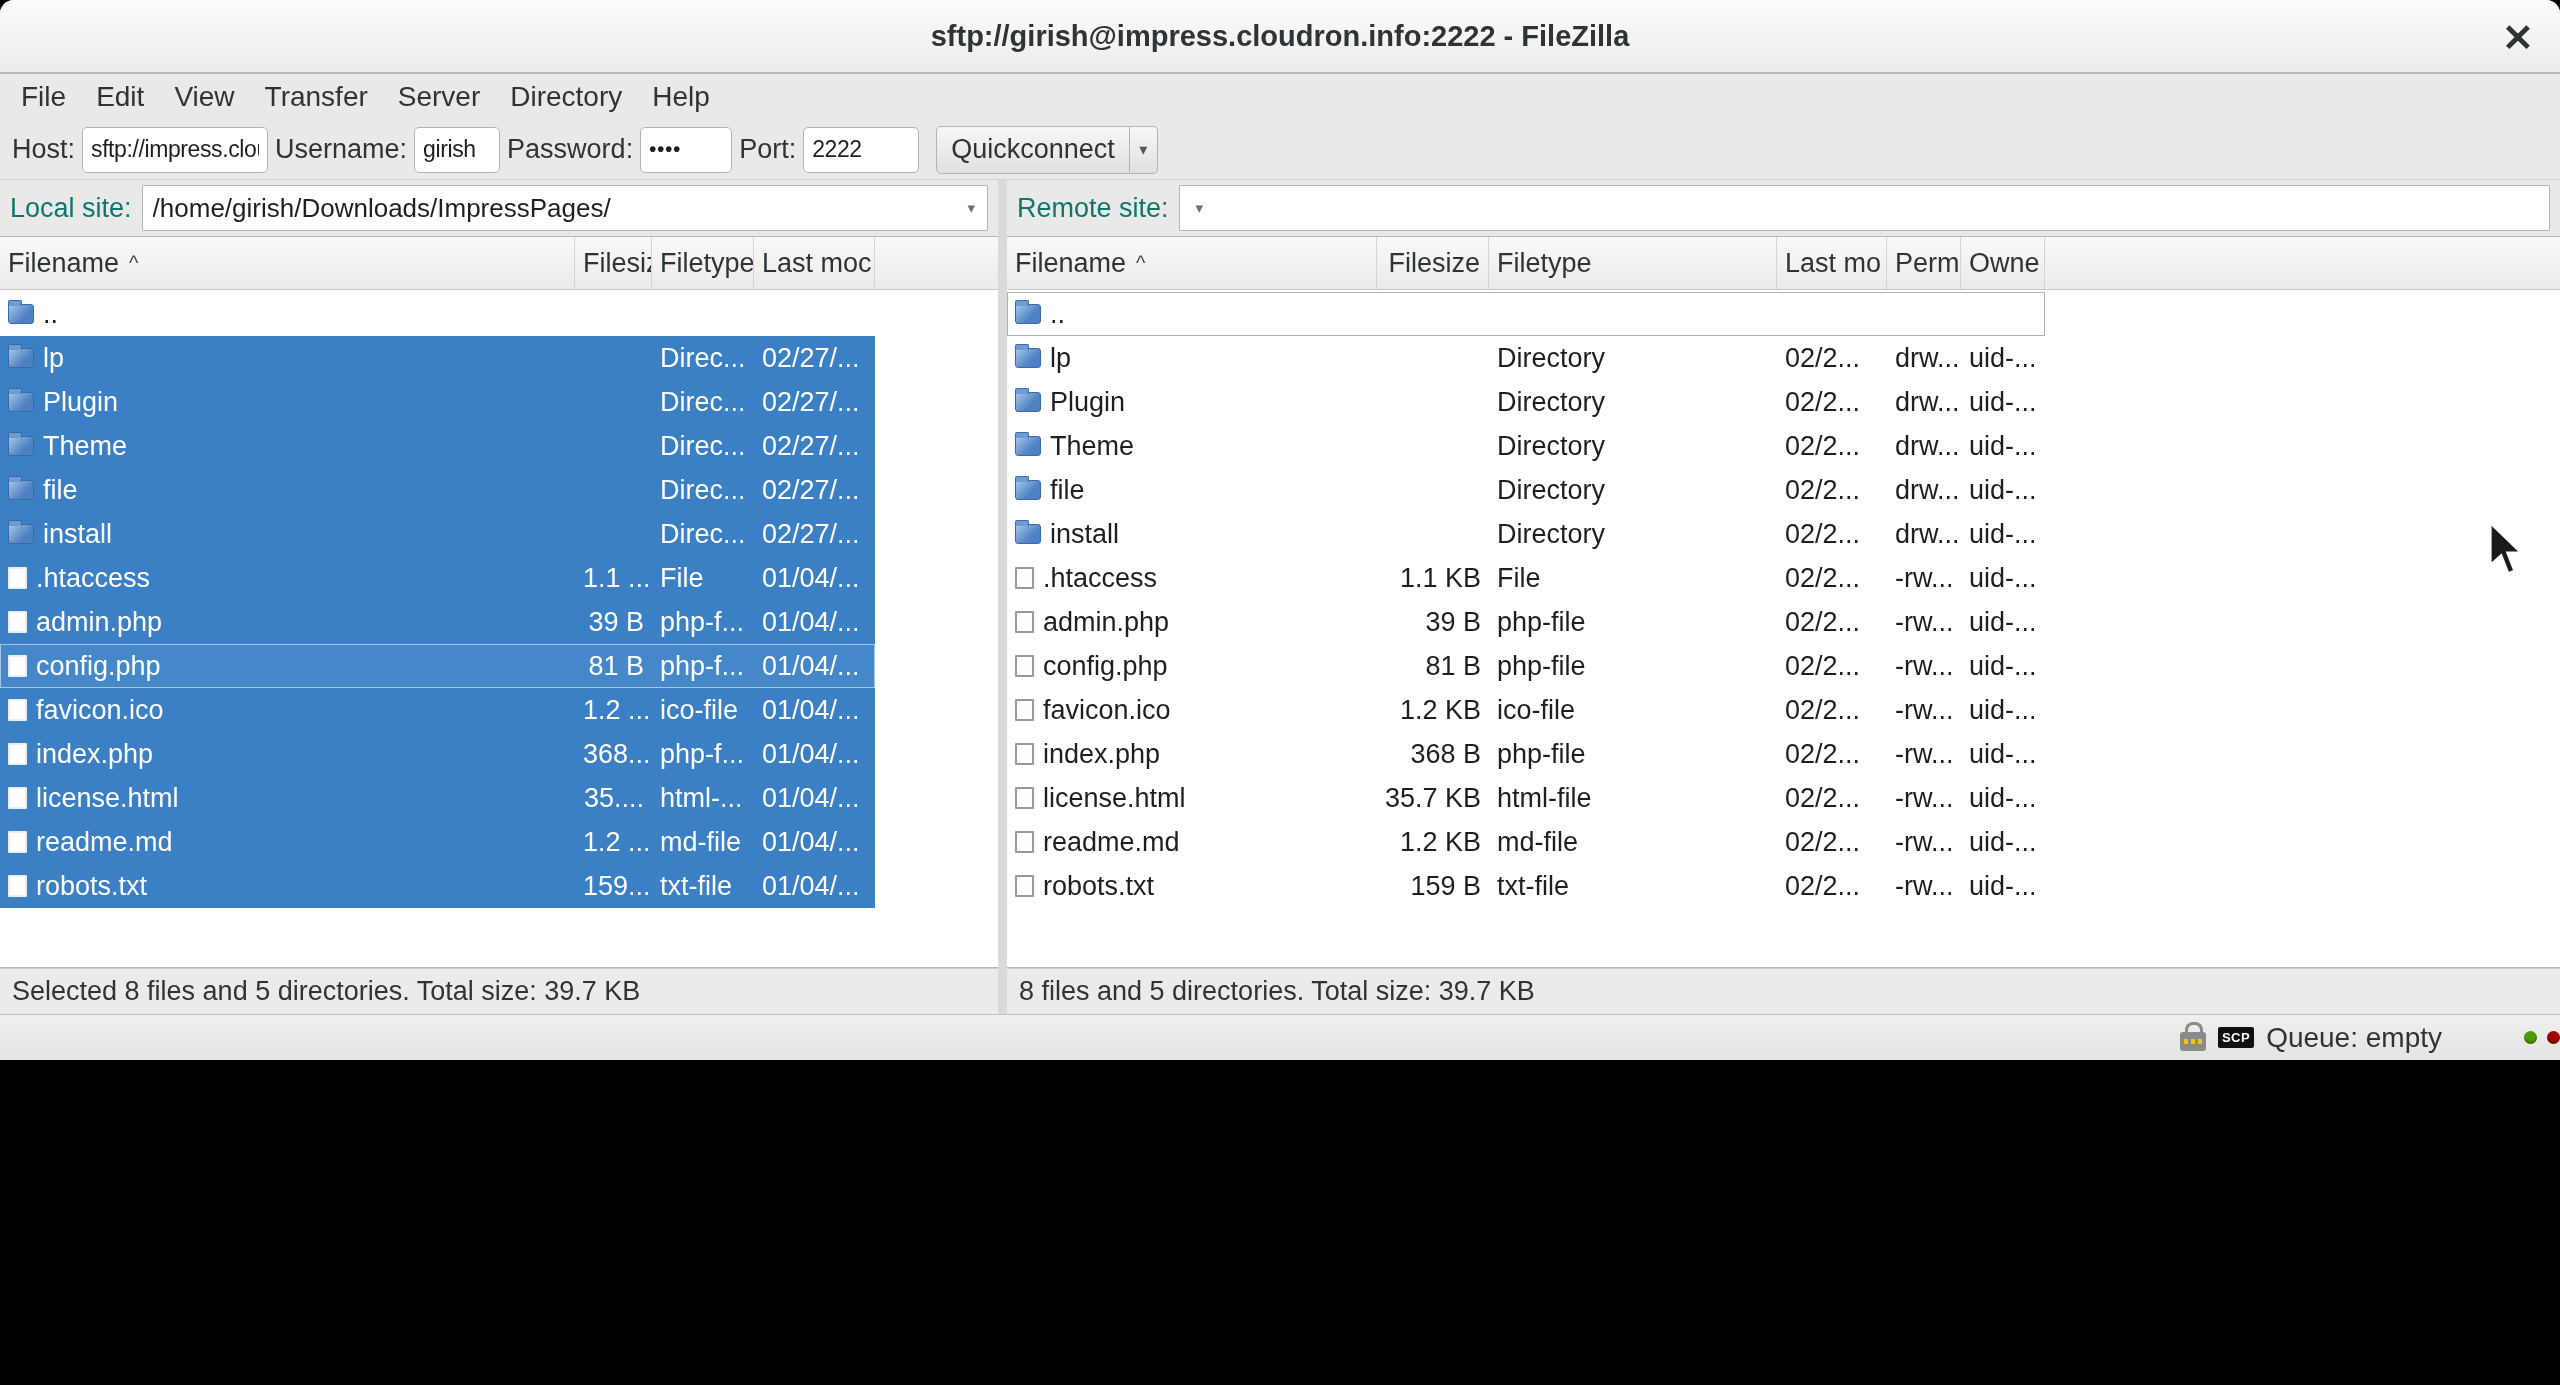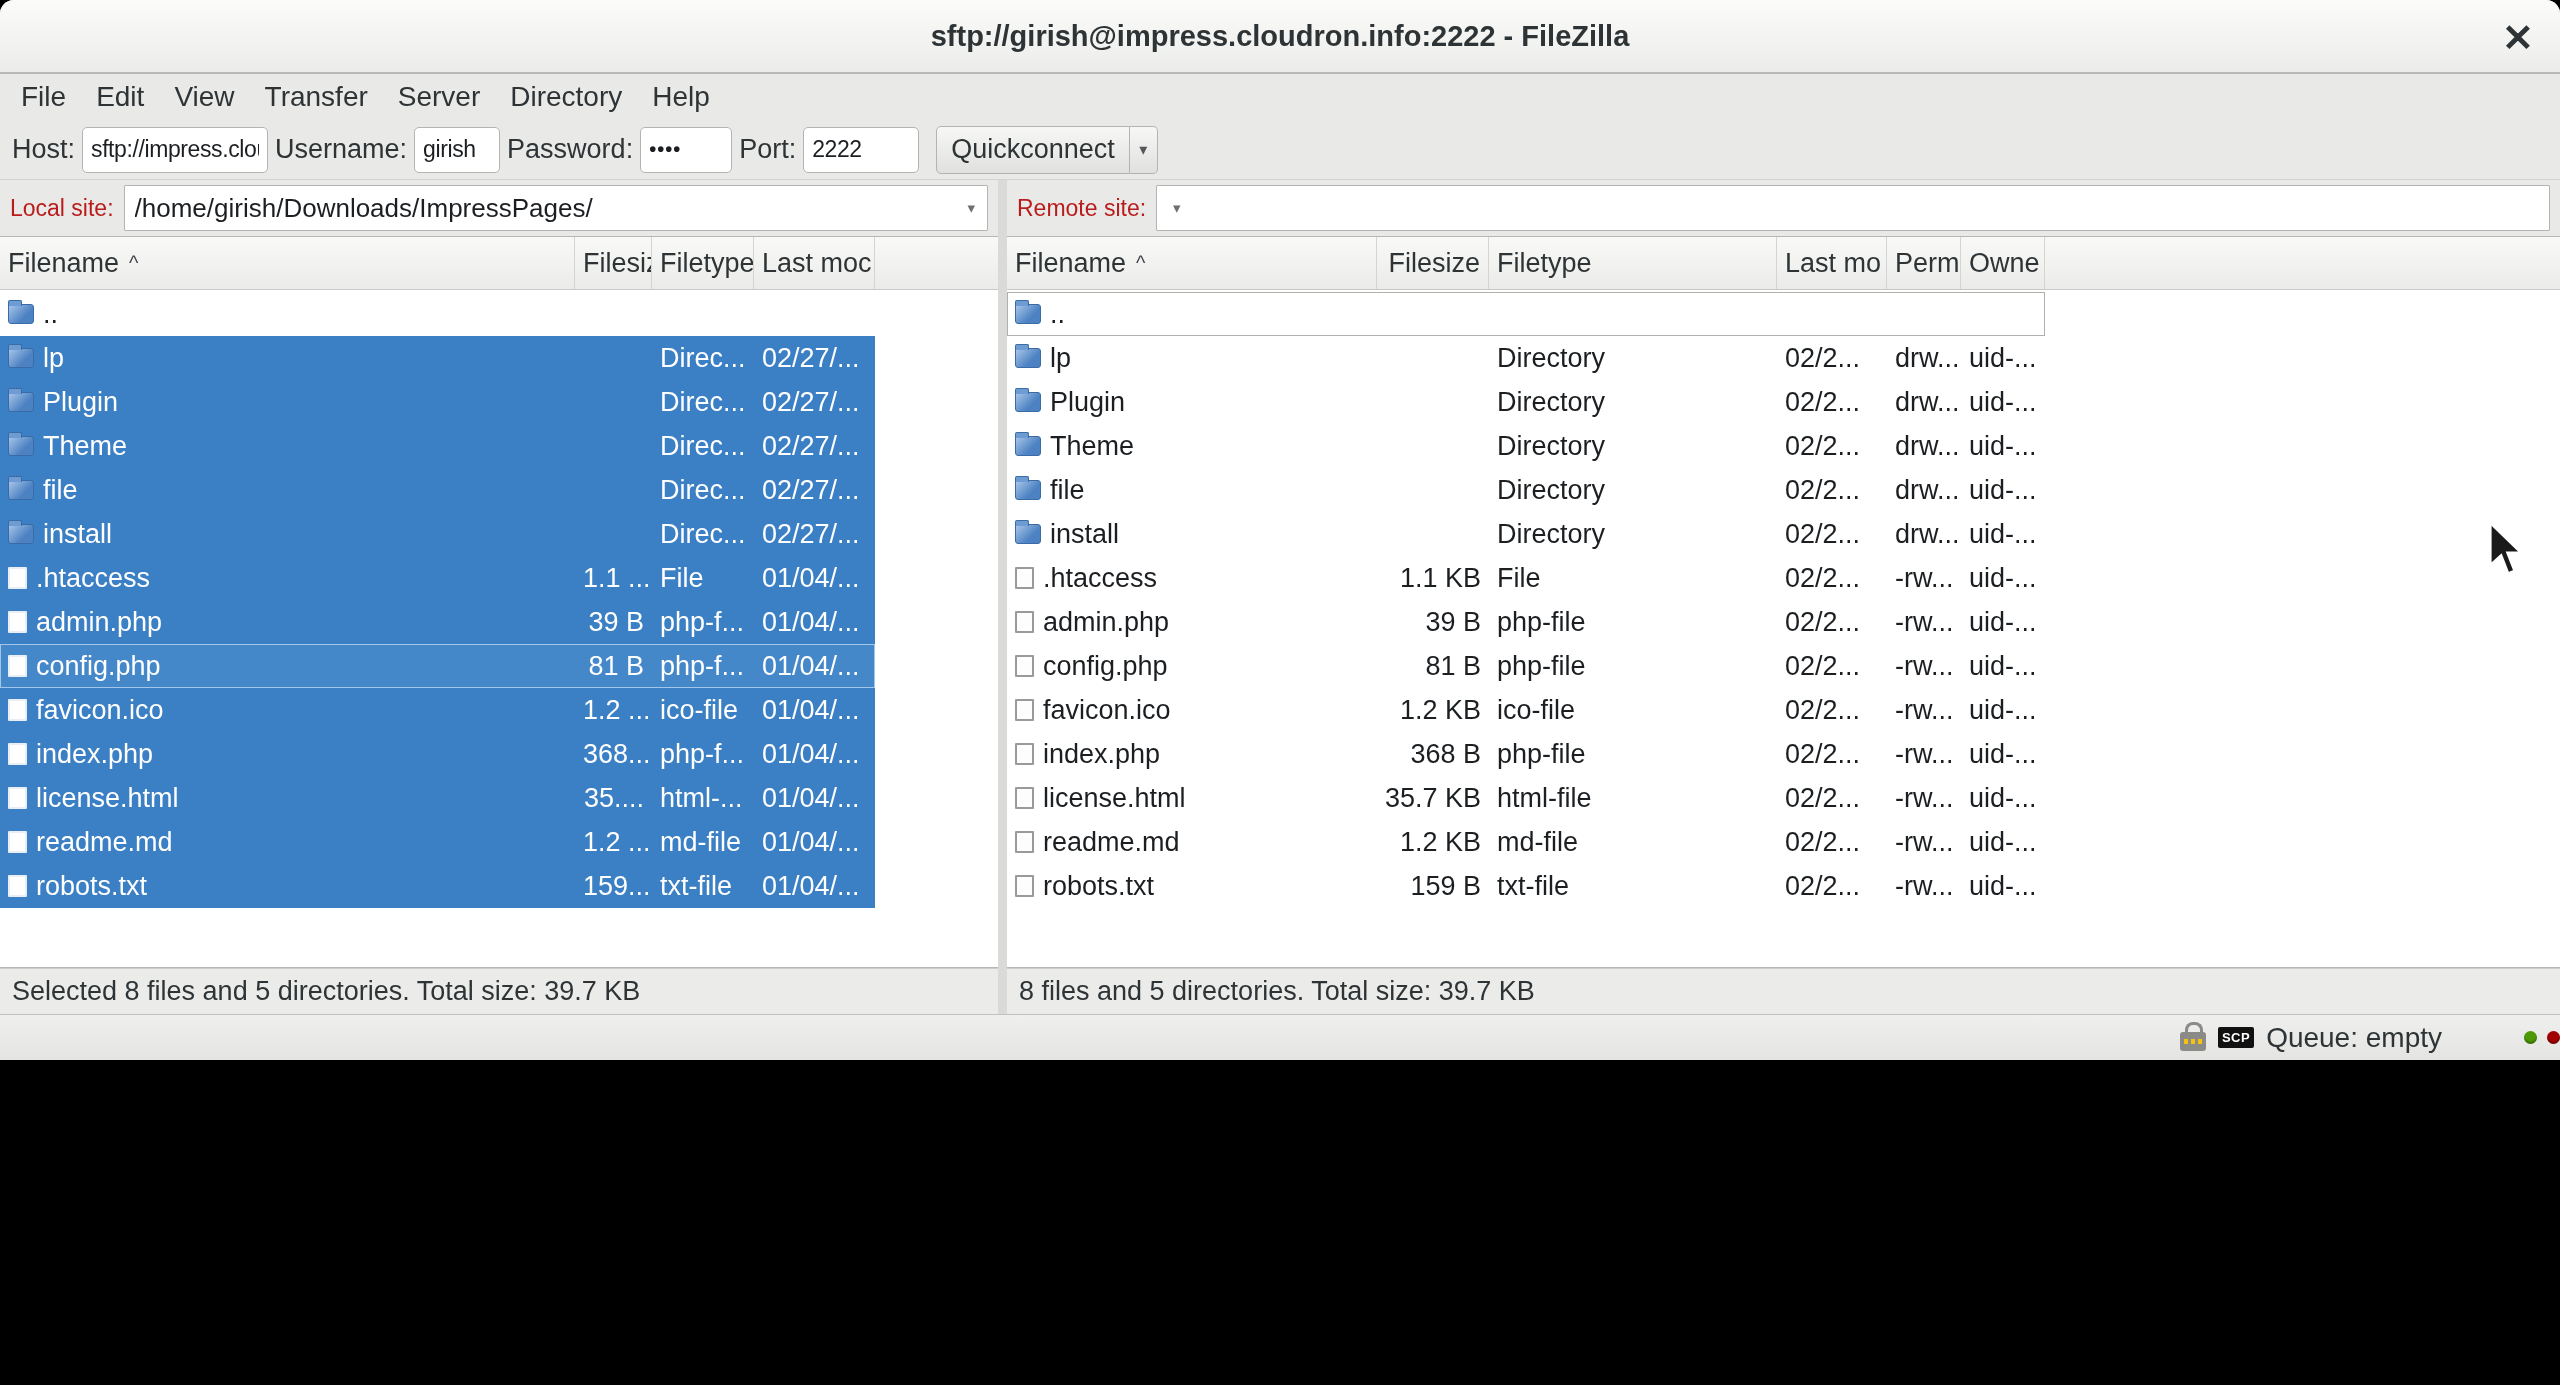"Local site:" .site-label { color: #b91c1c -> #0f766e; font-size: 23px -> 27px }
